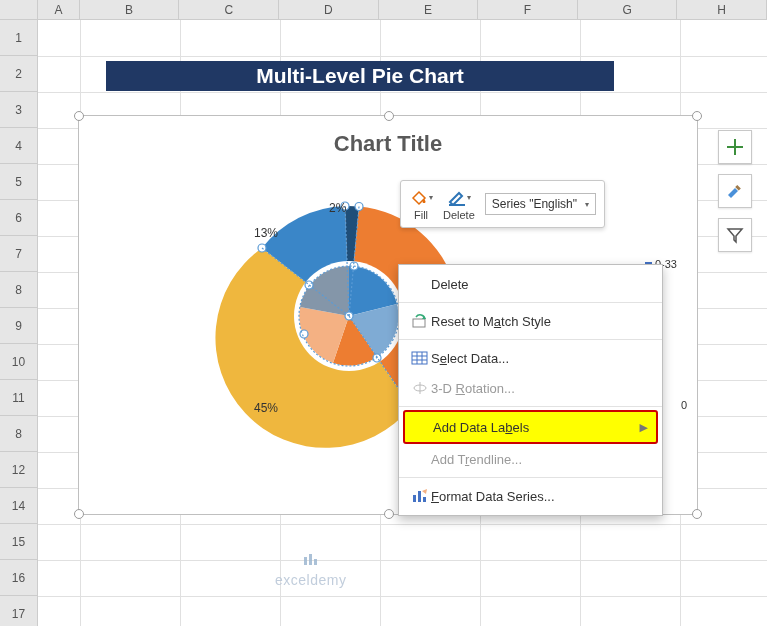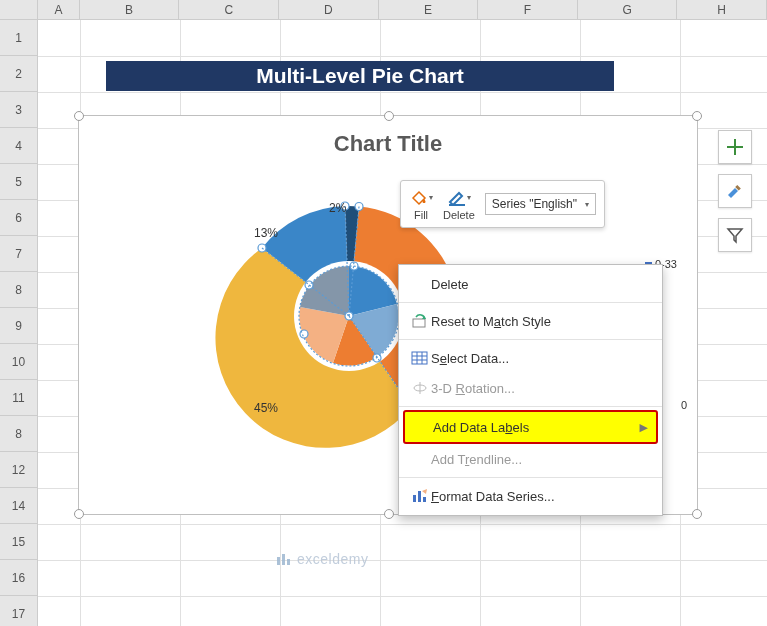"exceldemy" .watermark { flex-direction: none -> column }
